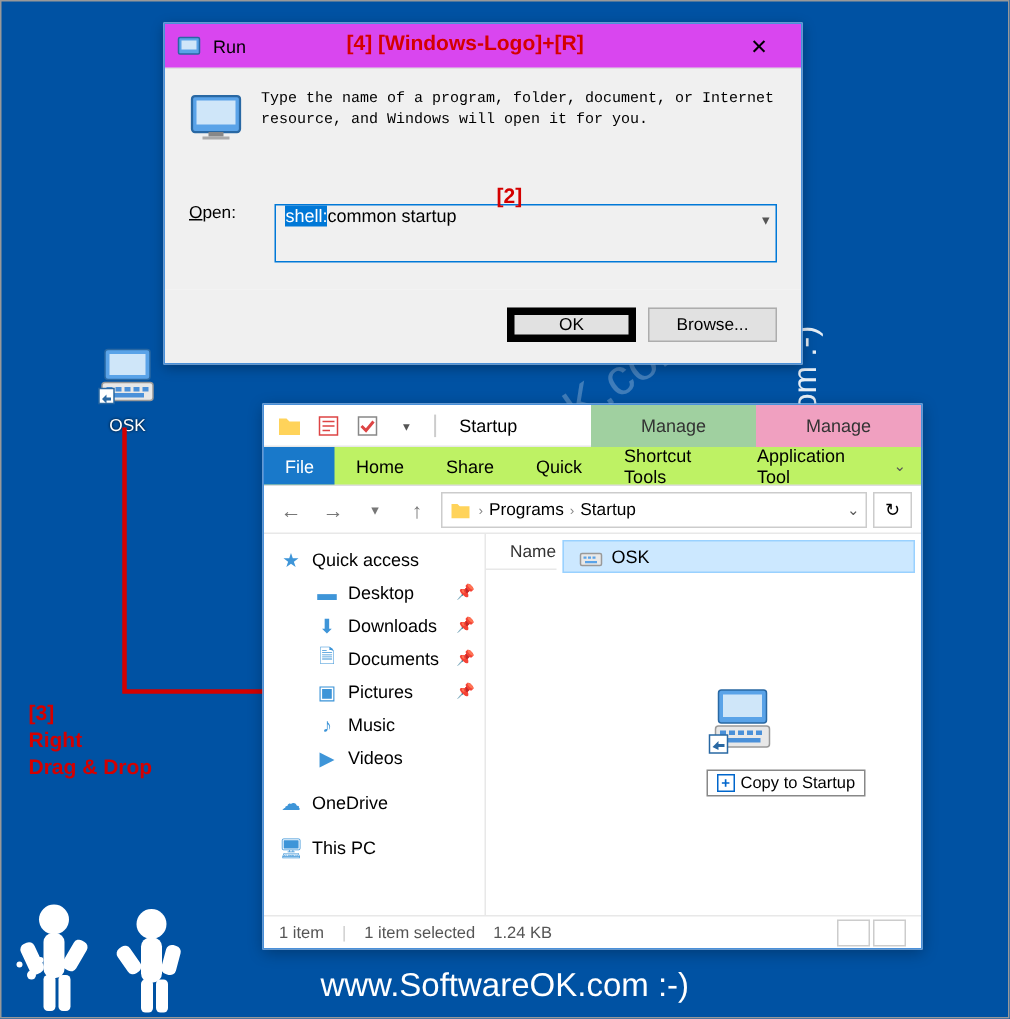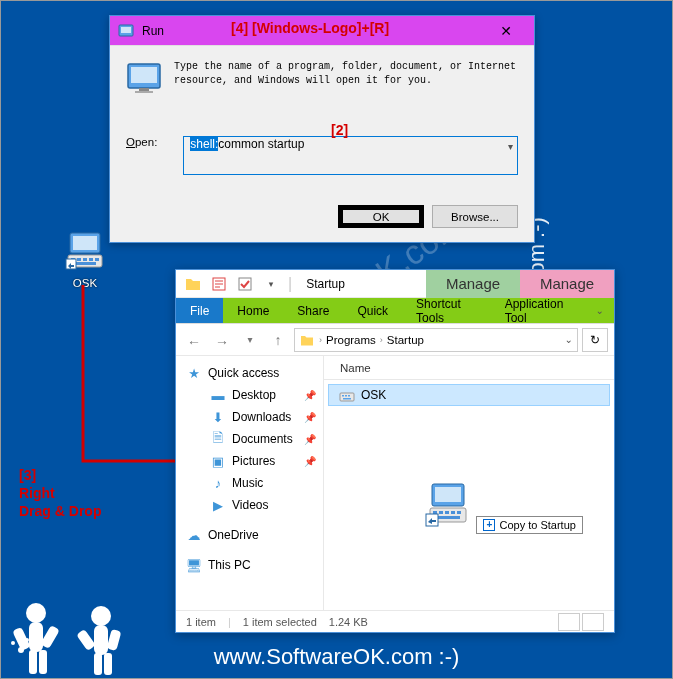"Manage" .exp-ctx-tab { font-size: 15px -> 12px; width: 94px -> 110px }
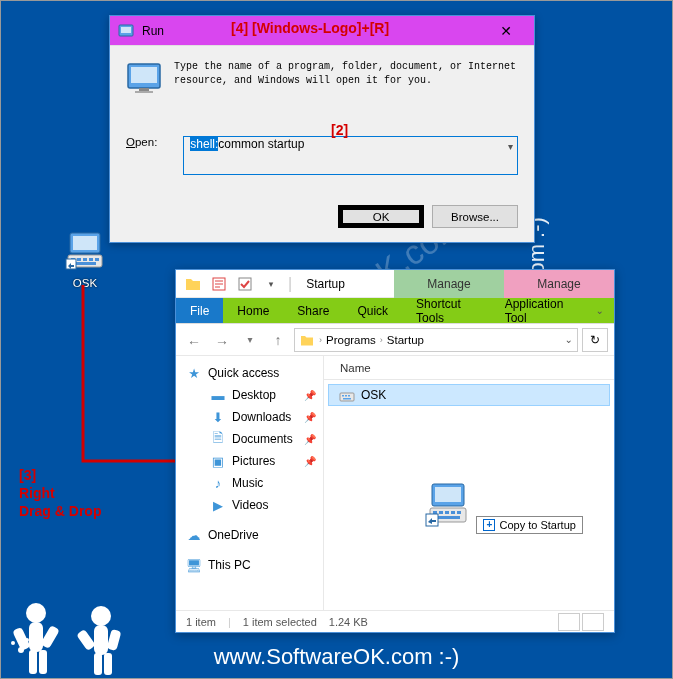"File" .exp-ribbon { background: #84cc16 -> #bef264 }
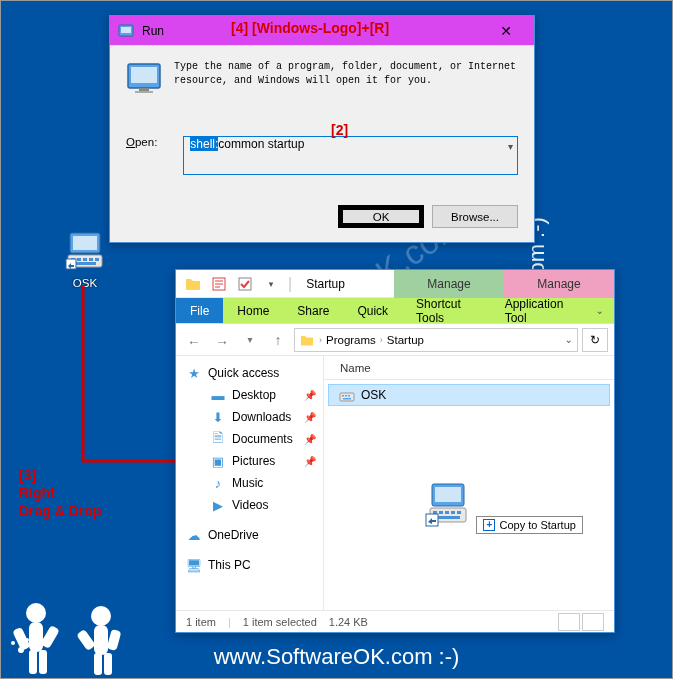"Name" .exp-content { flex-direction: column -> row }
